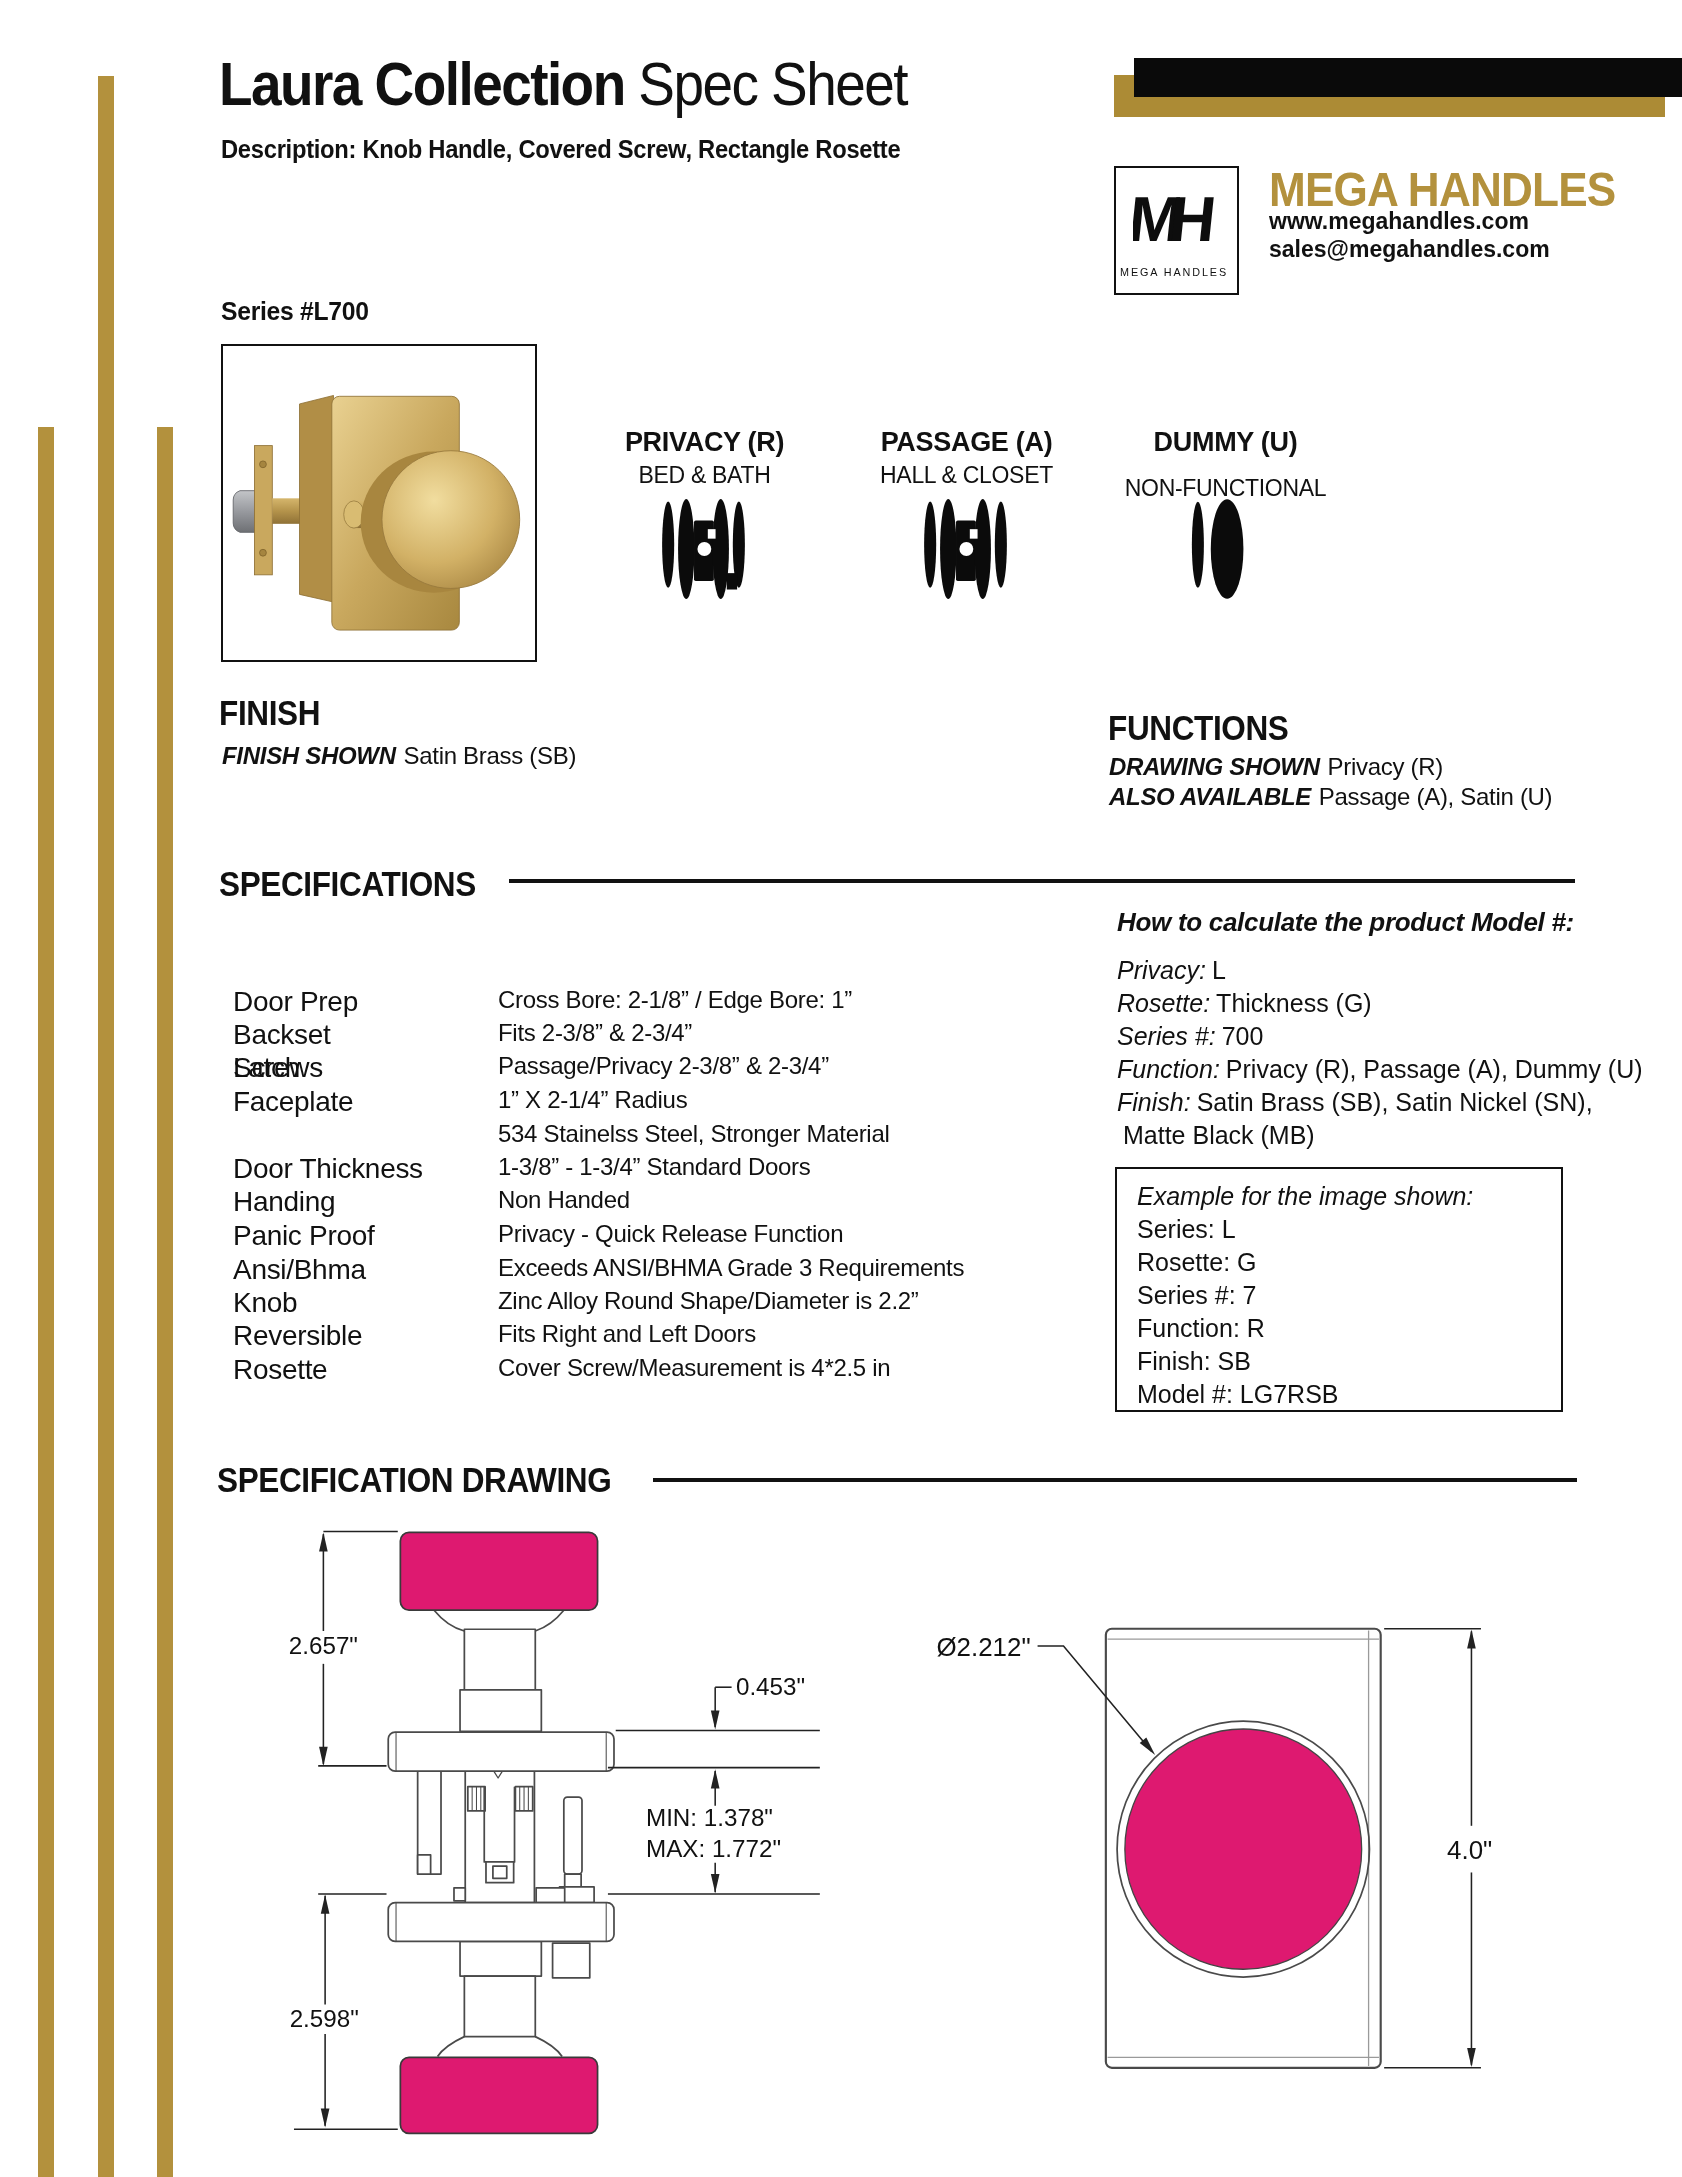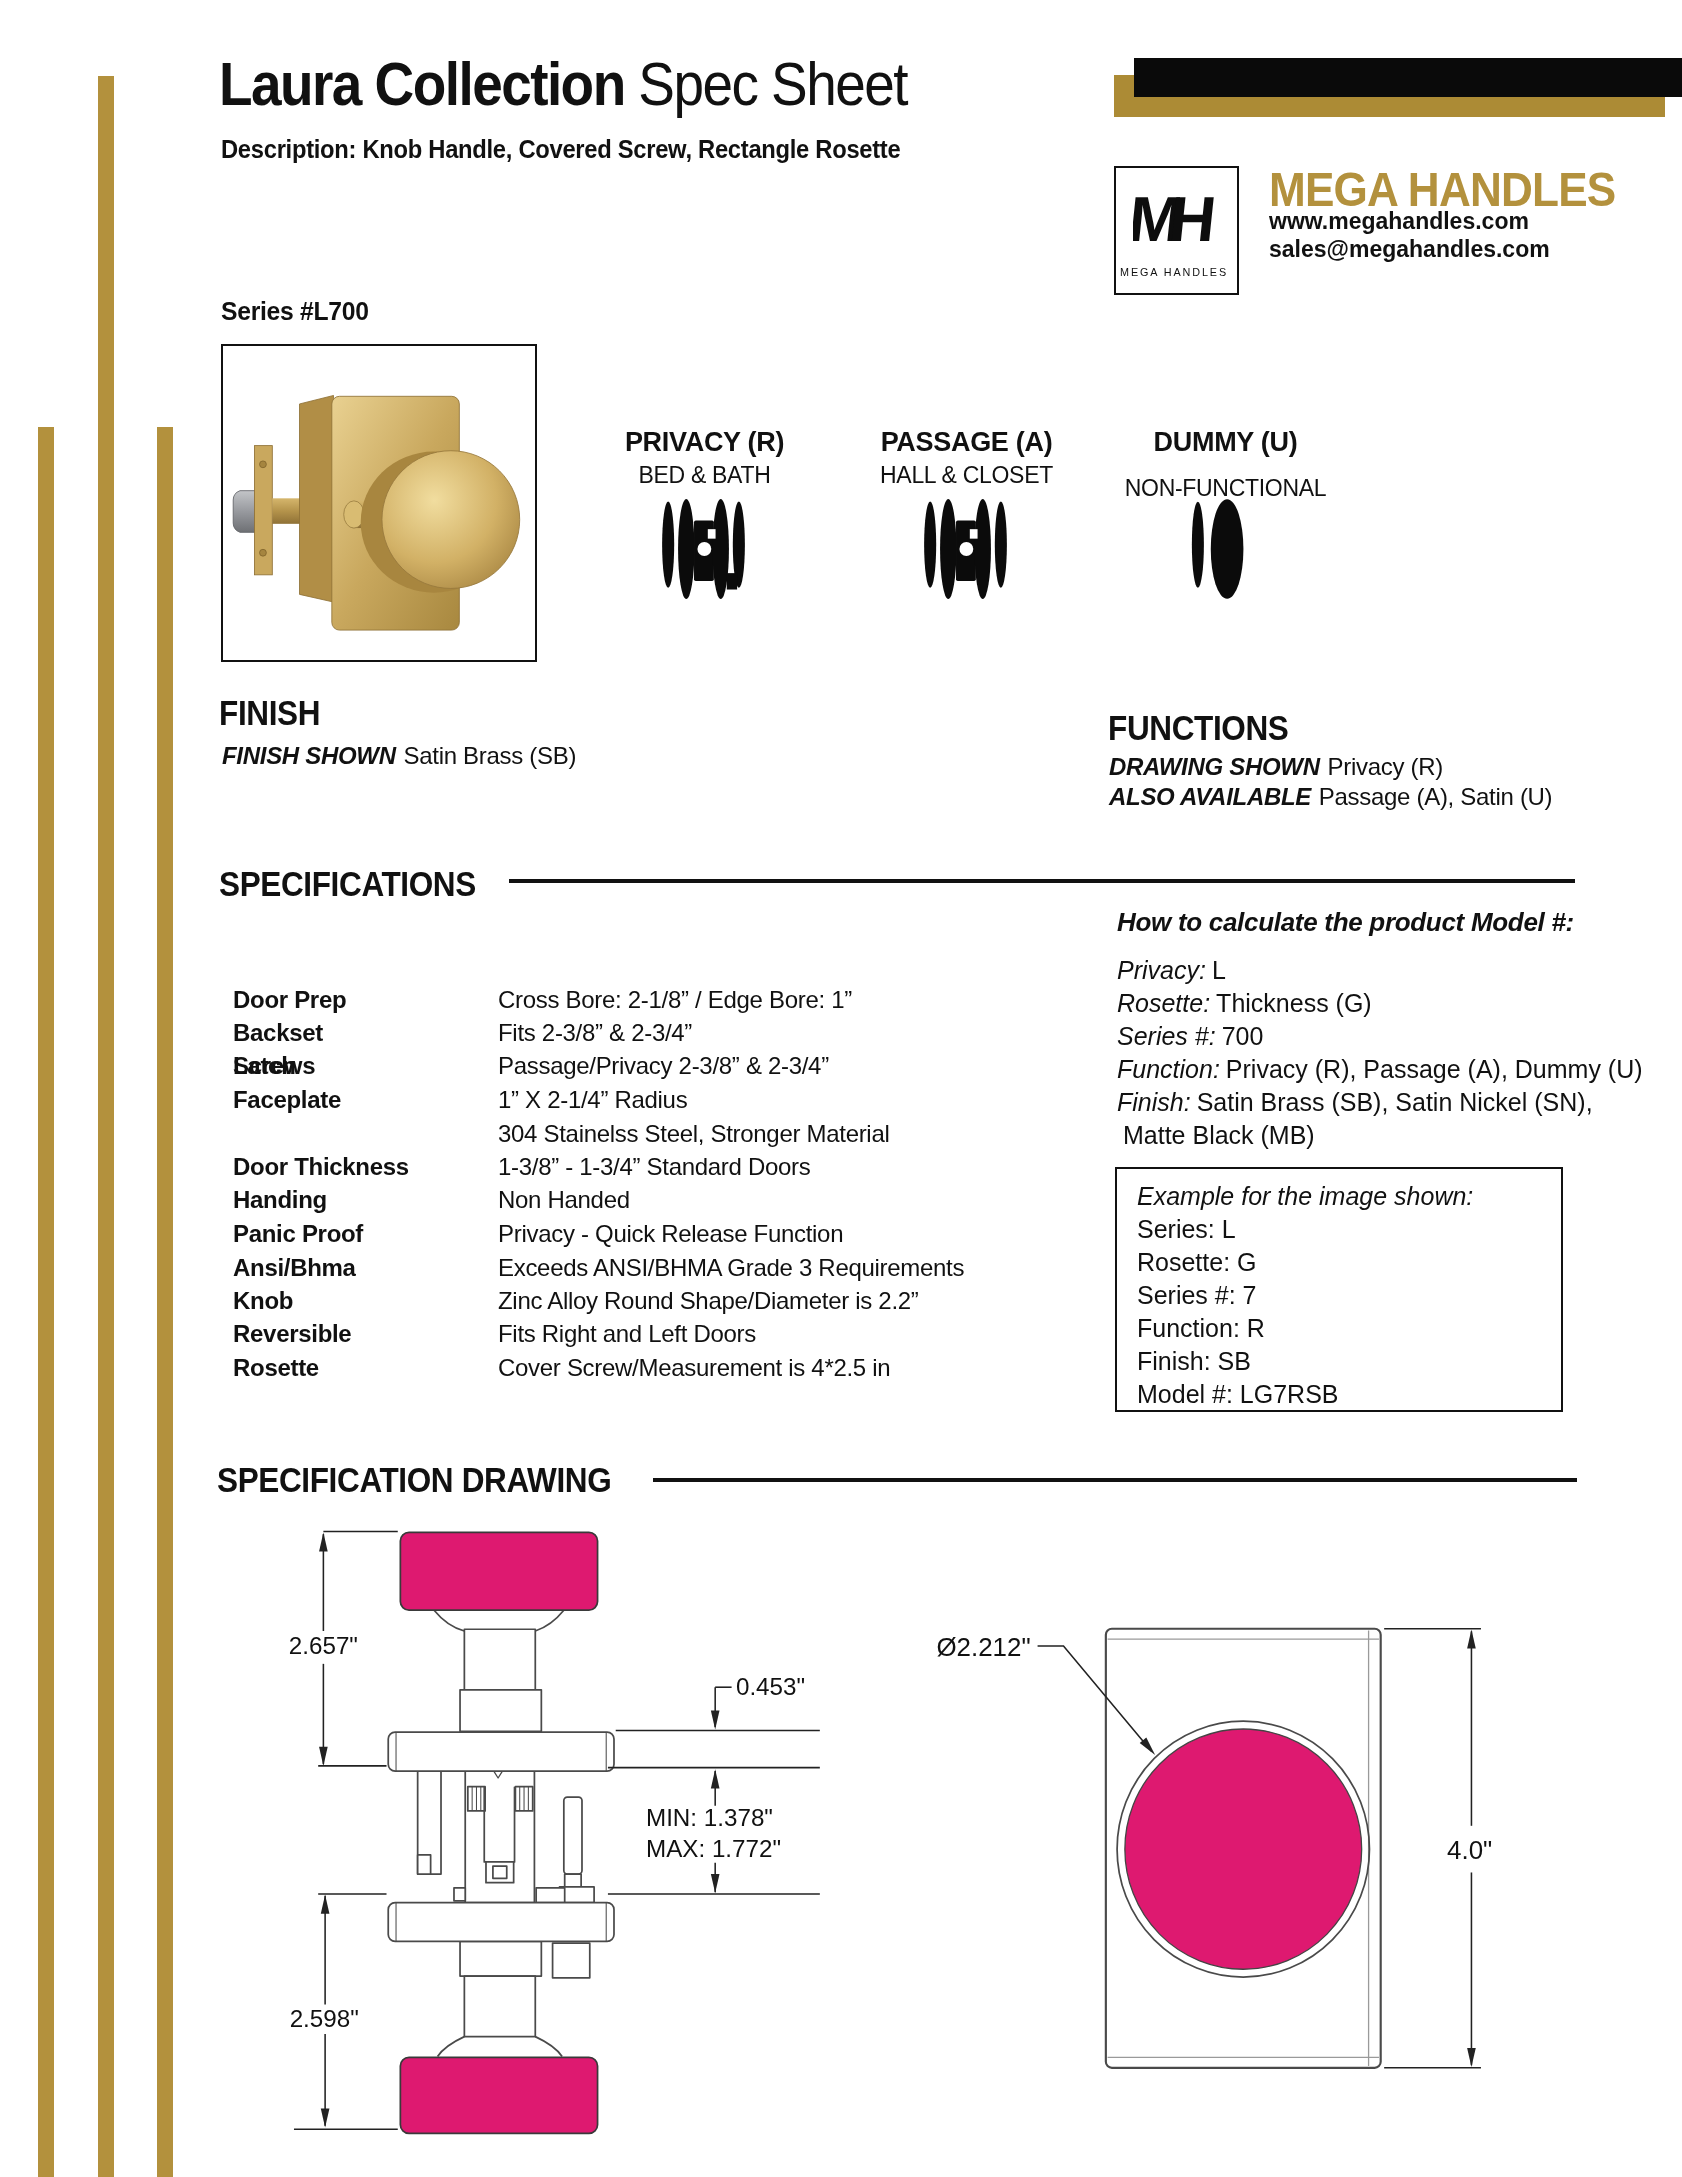"Door Prep" .spec-lbl { font-size: 24px -> 28px; font-weight: 700 -> 400 }
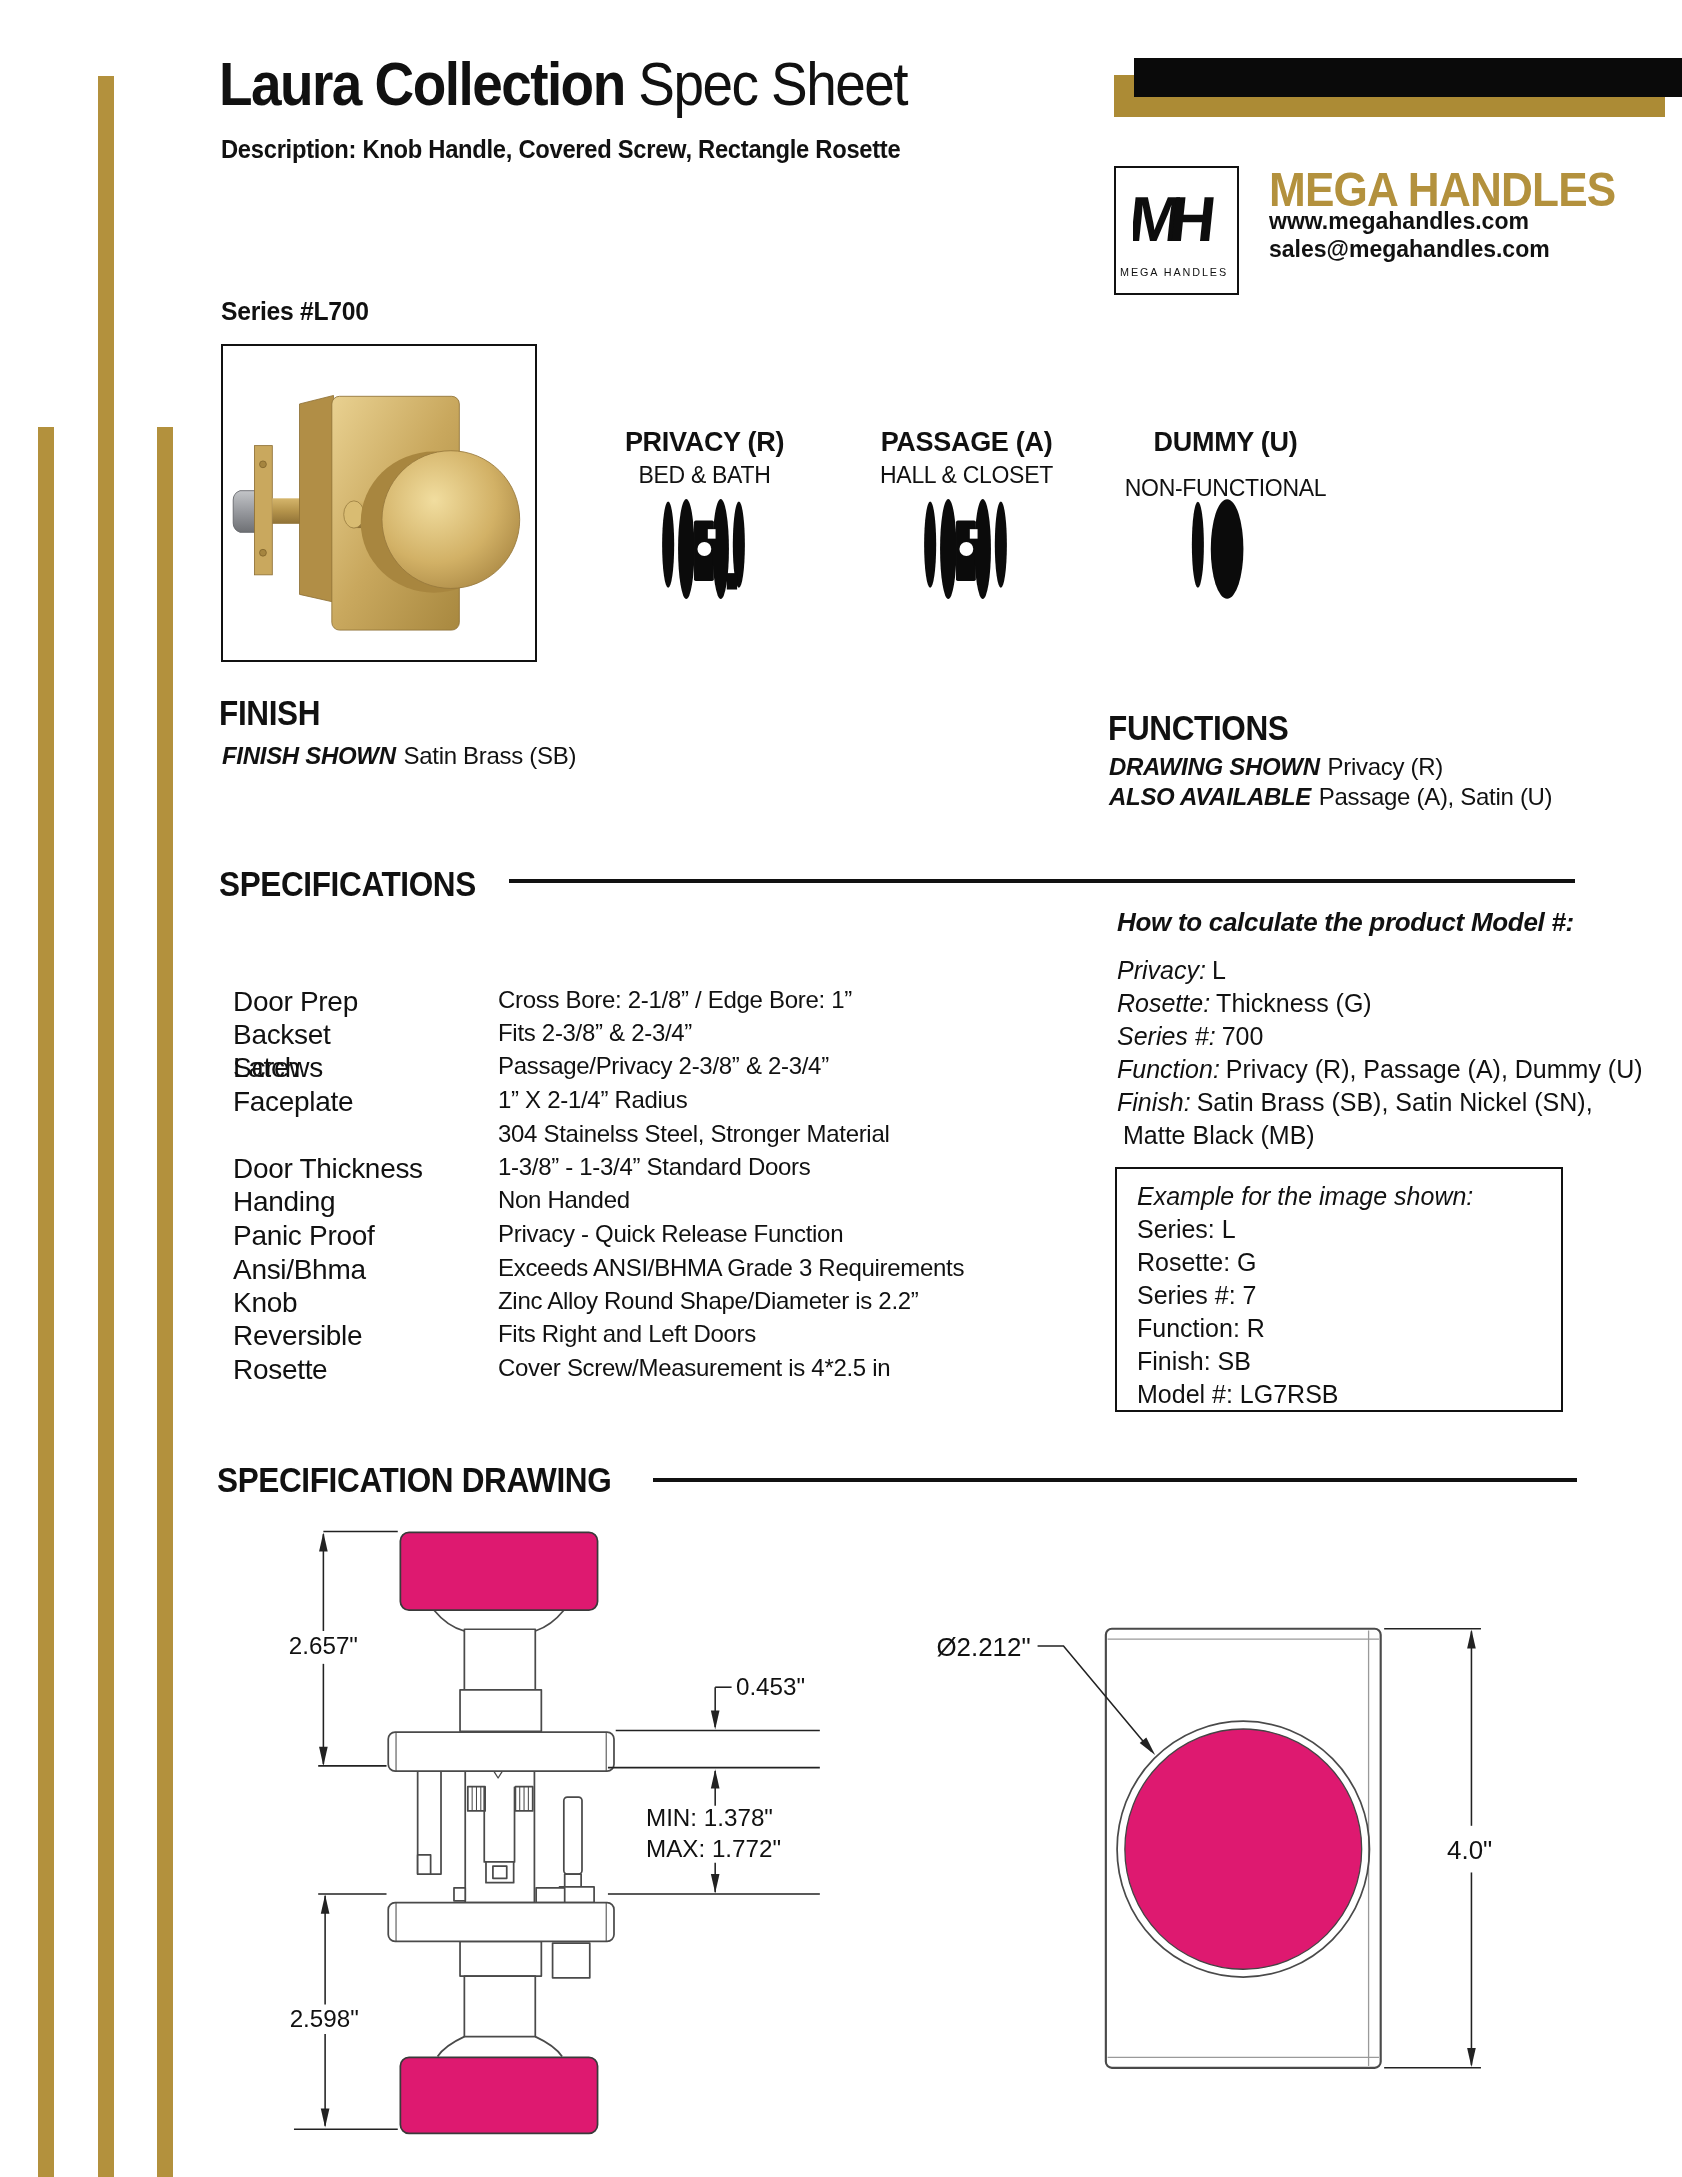"304 Stainelss Steel, Stronger Material" div.abs { text: 304 -> 534 }
